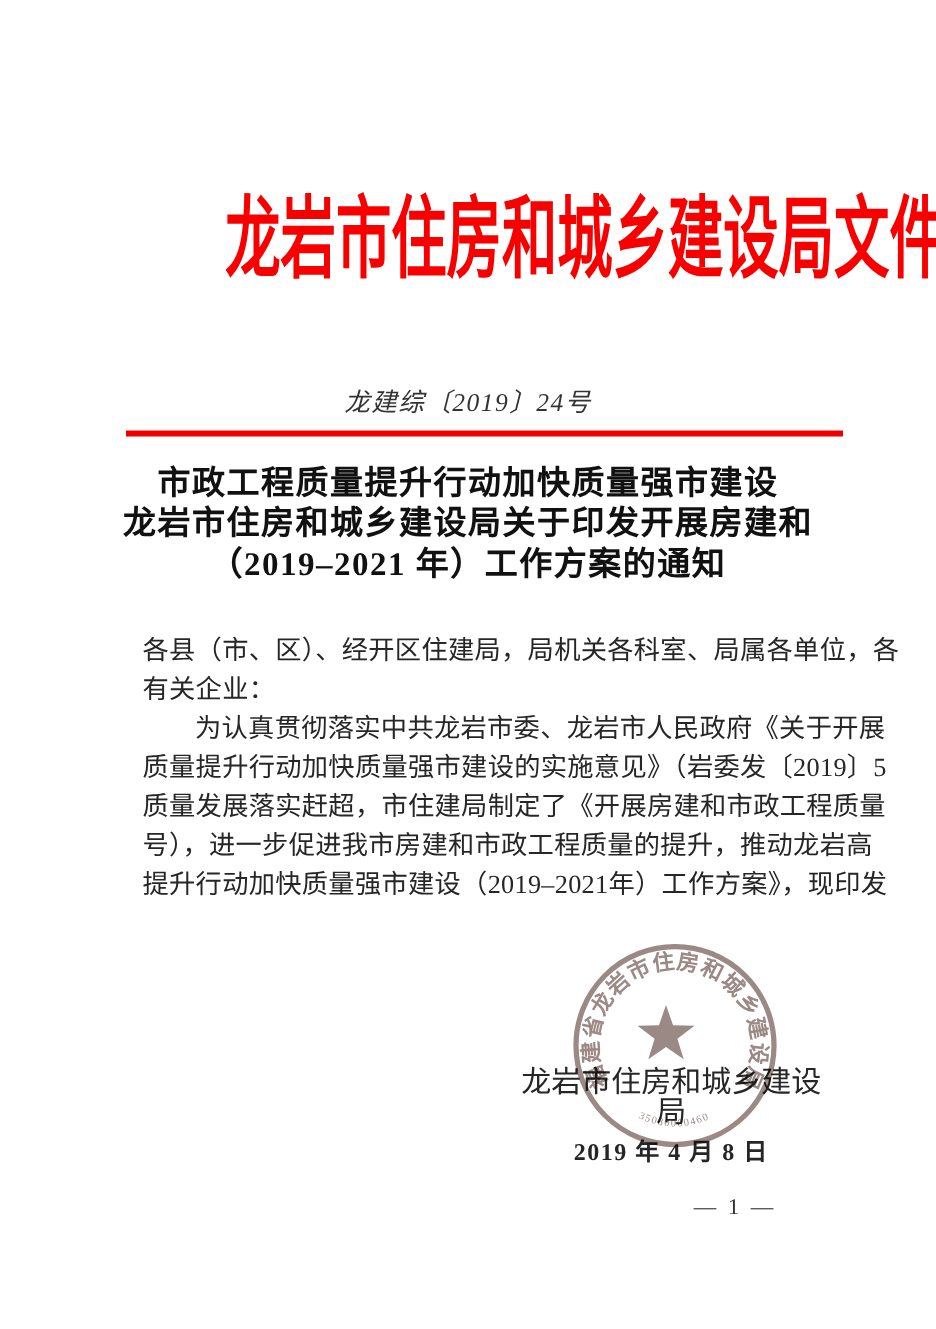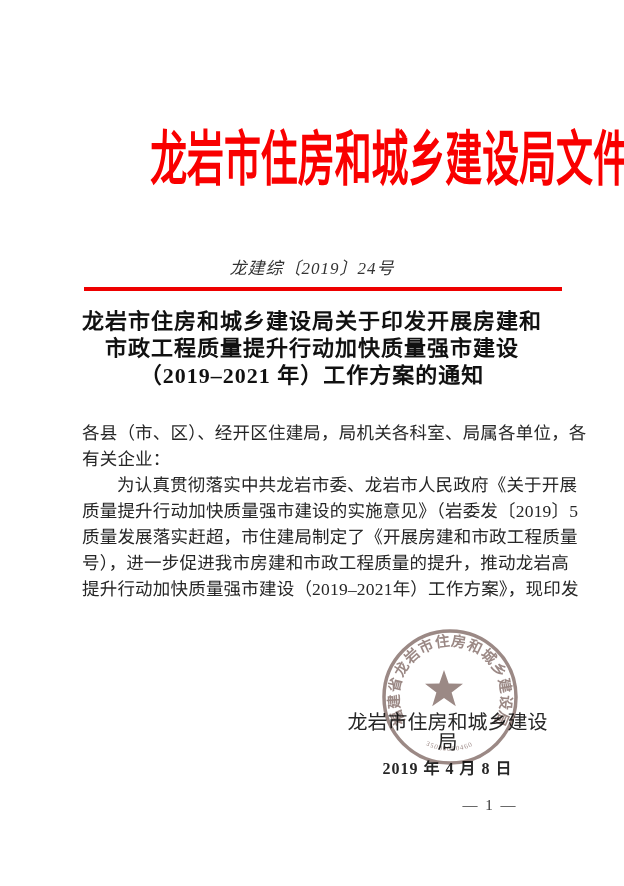"龙岩市住房和城乡建设局关于印发开展房建和" div { order: before "市政工程质量提升行动加快质量强市建设" -> after "市政工程质量提升行动加快质量强市建设" }
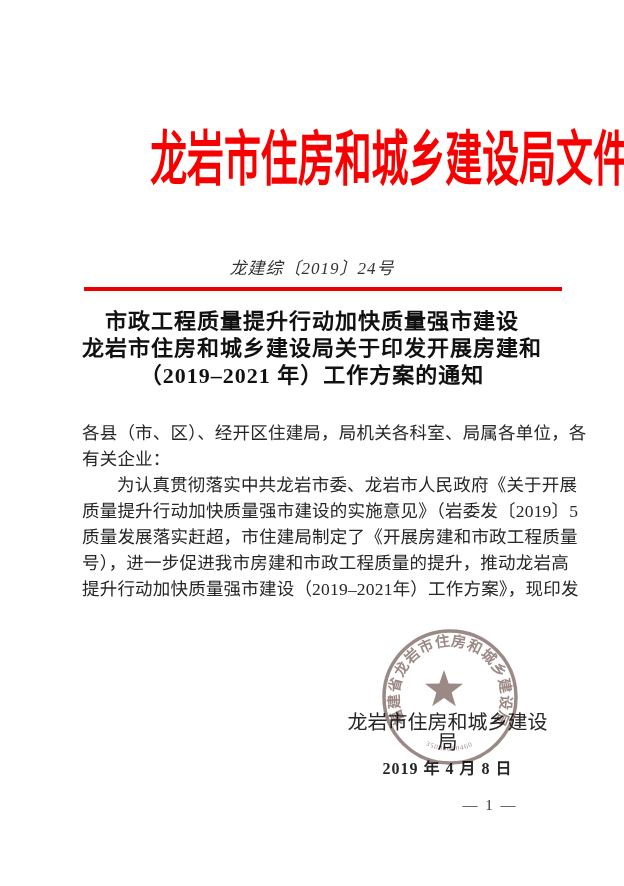"各县（市、区）、经开区住建局，局机关各科室、局属各单位，各" .body-text { left: 82px -> 95px }
